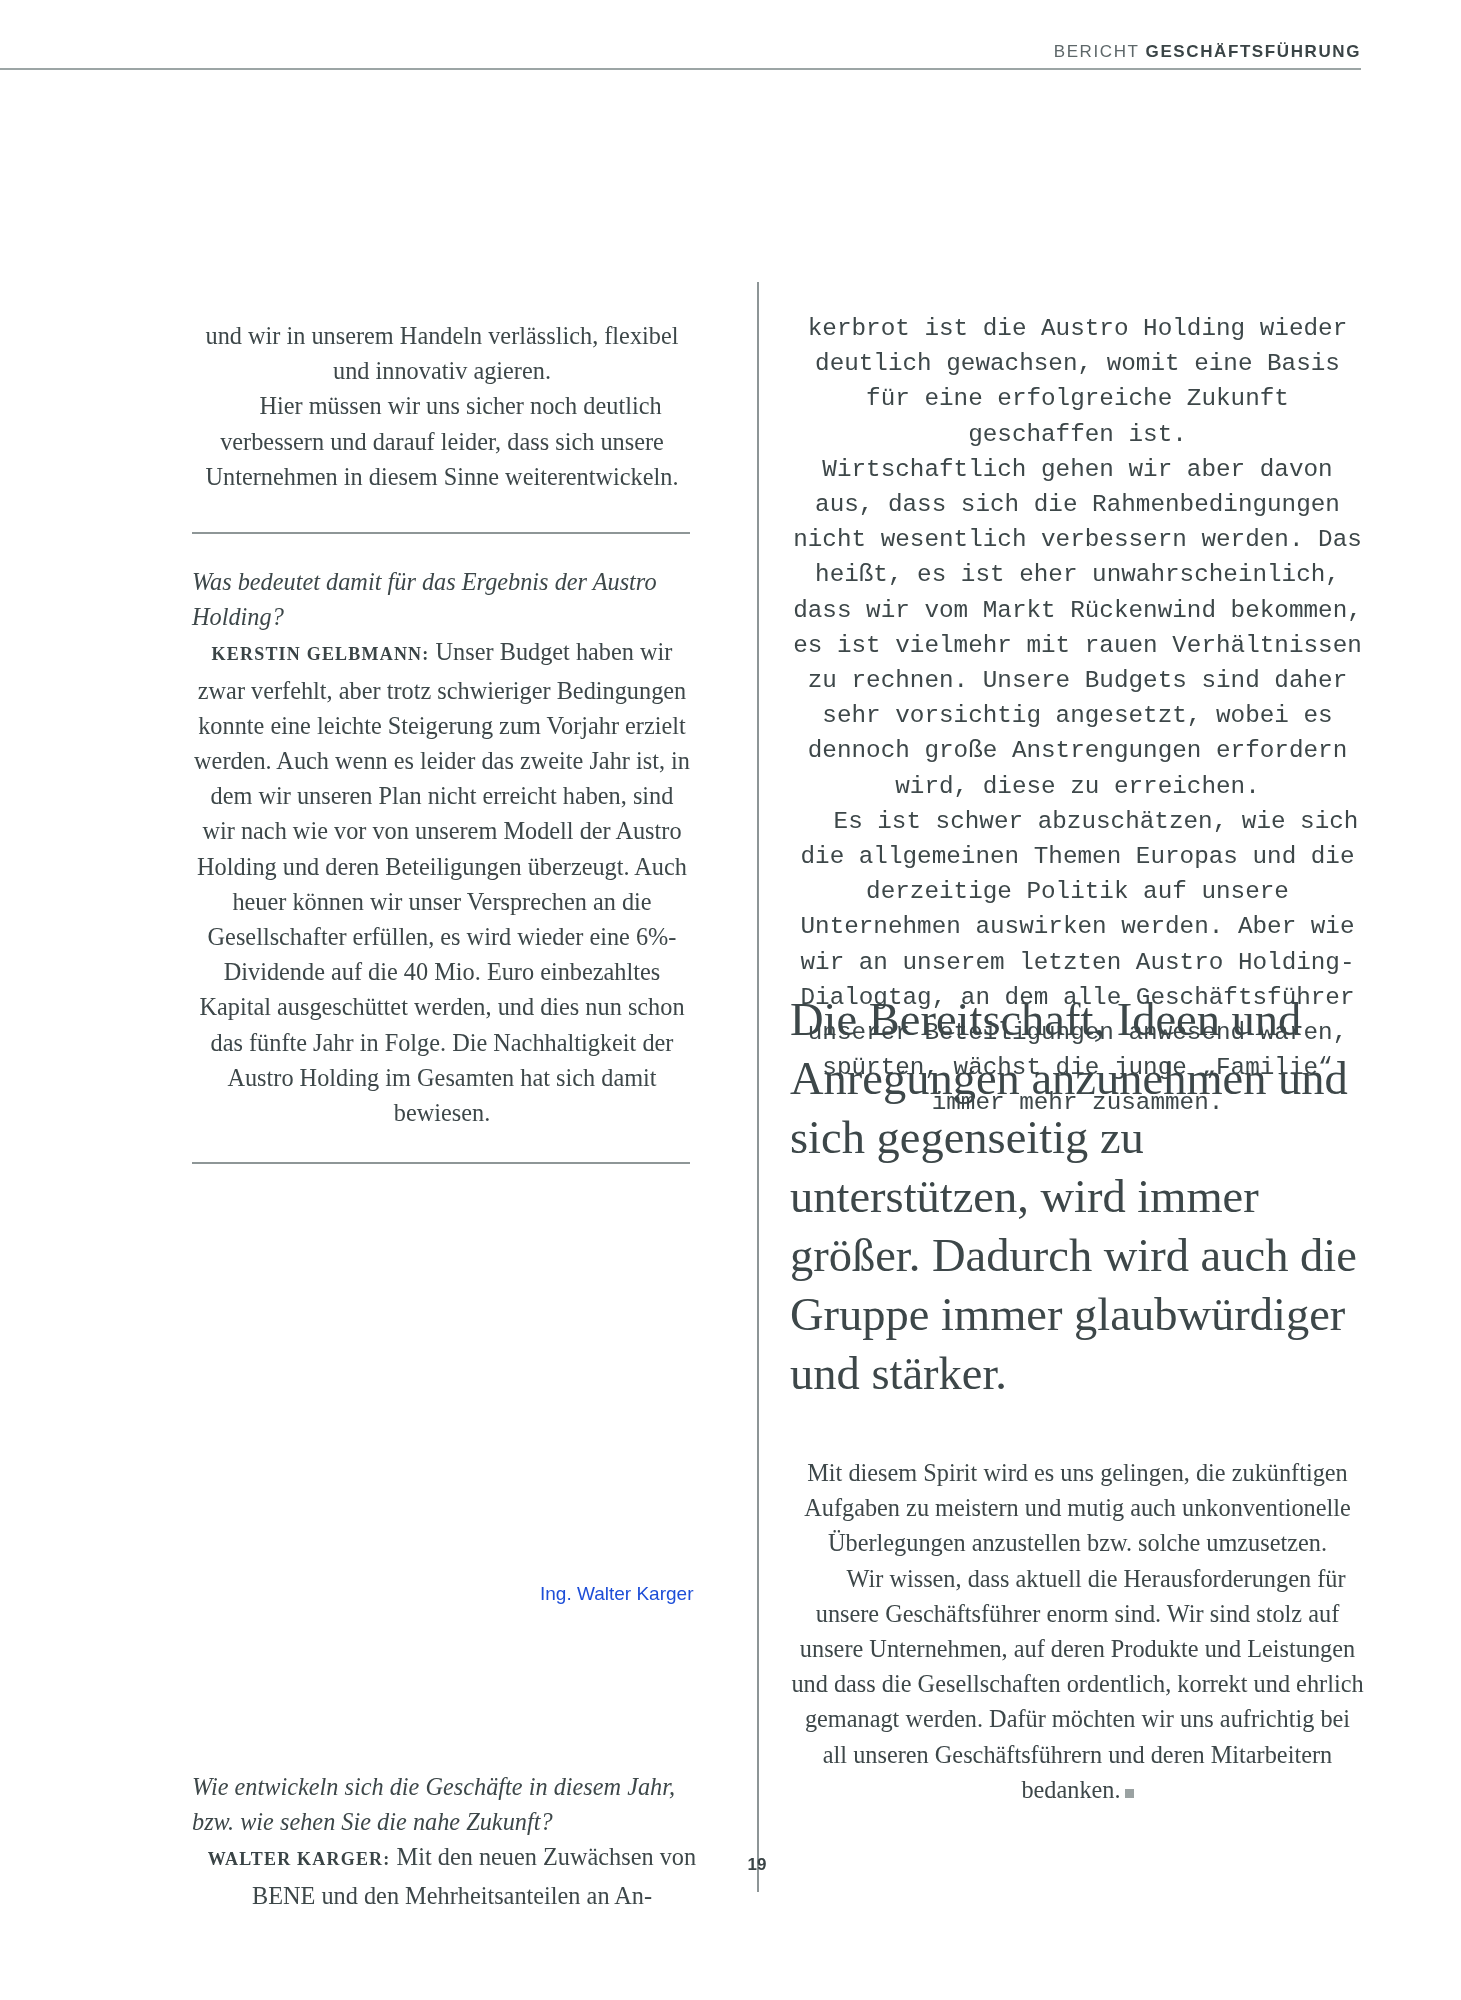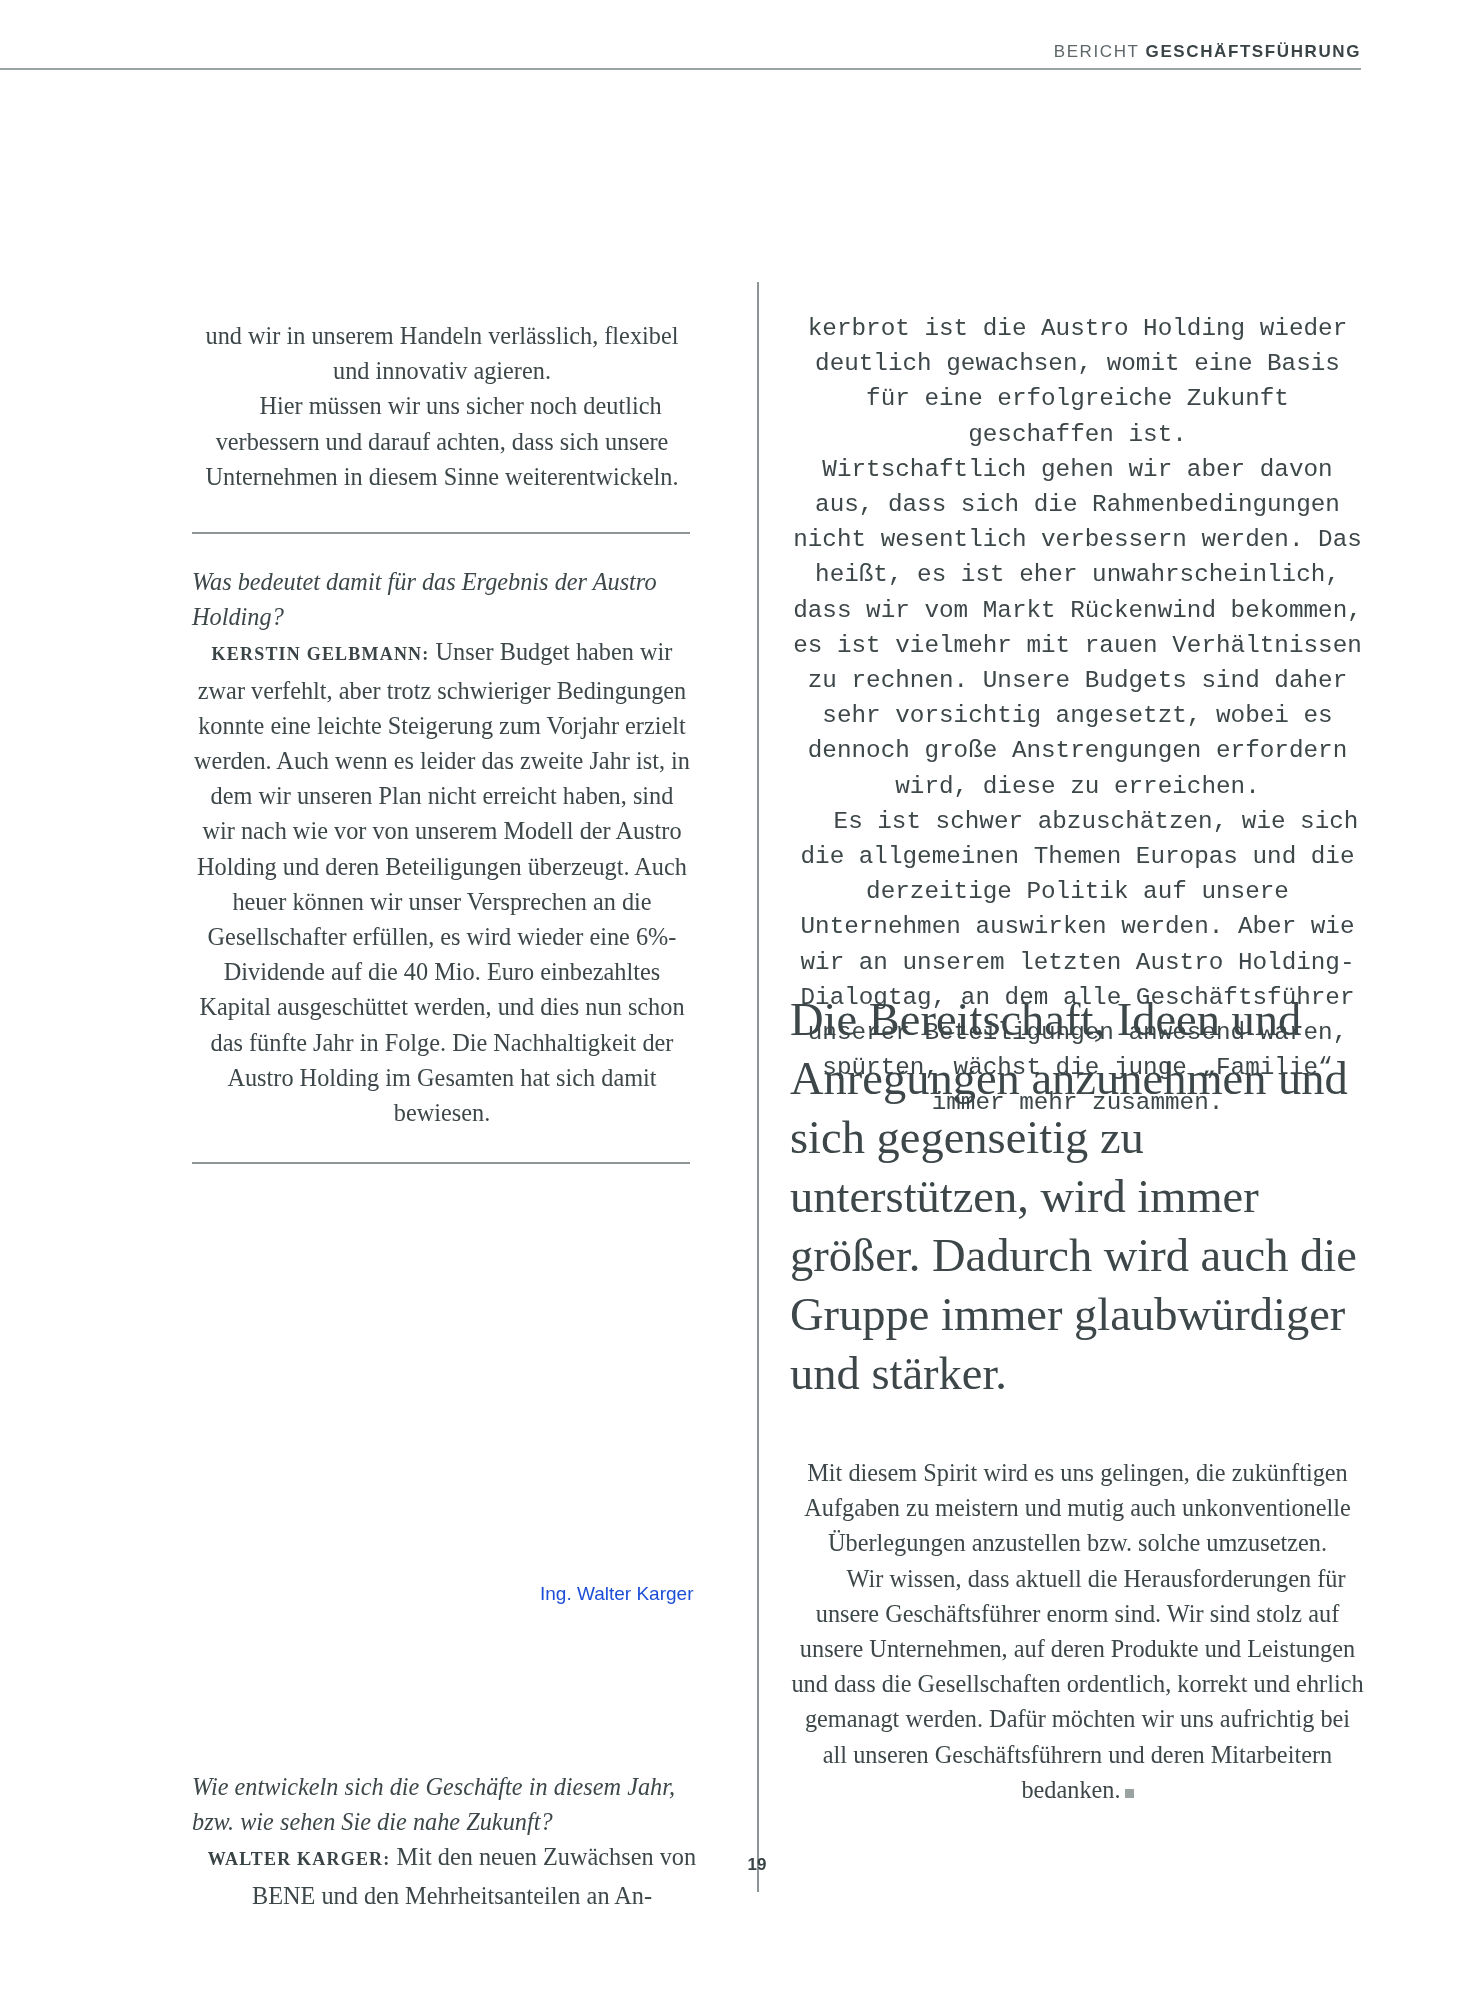"Hier müssen wir uns sicher" p.indent { text: achten -> leider }
